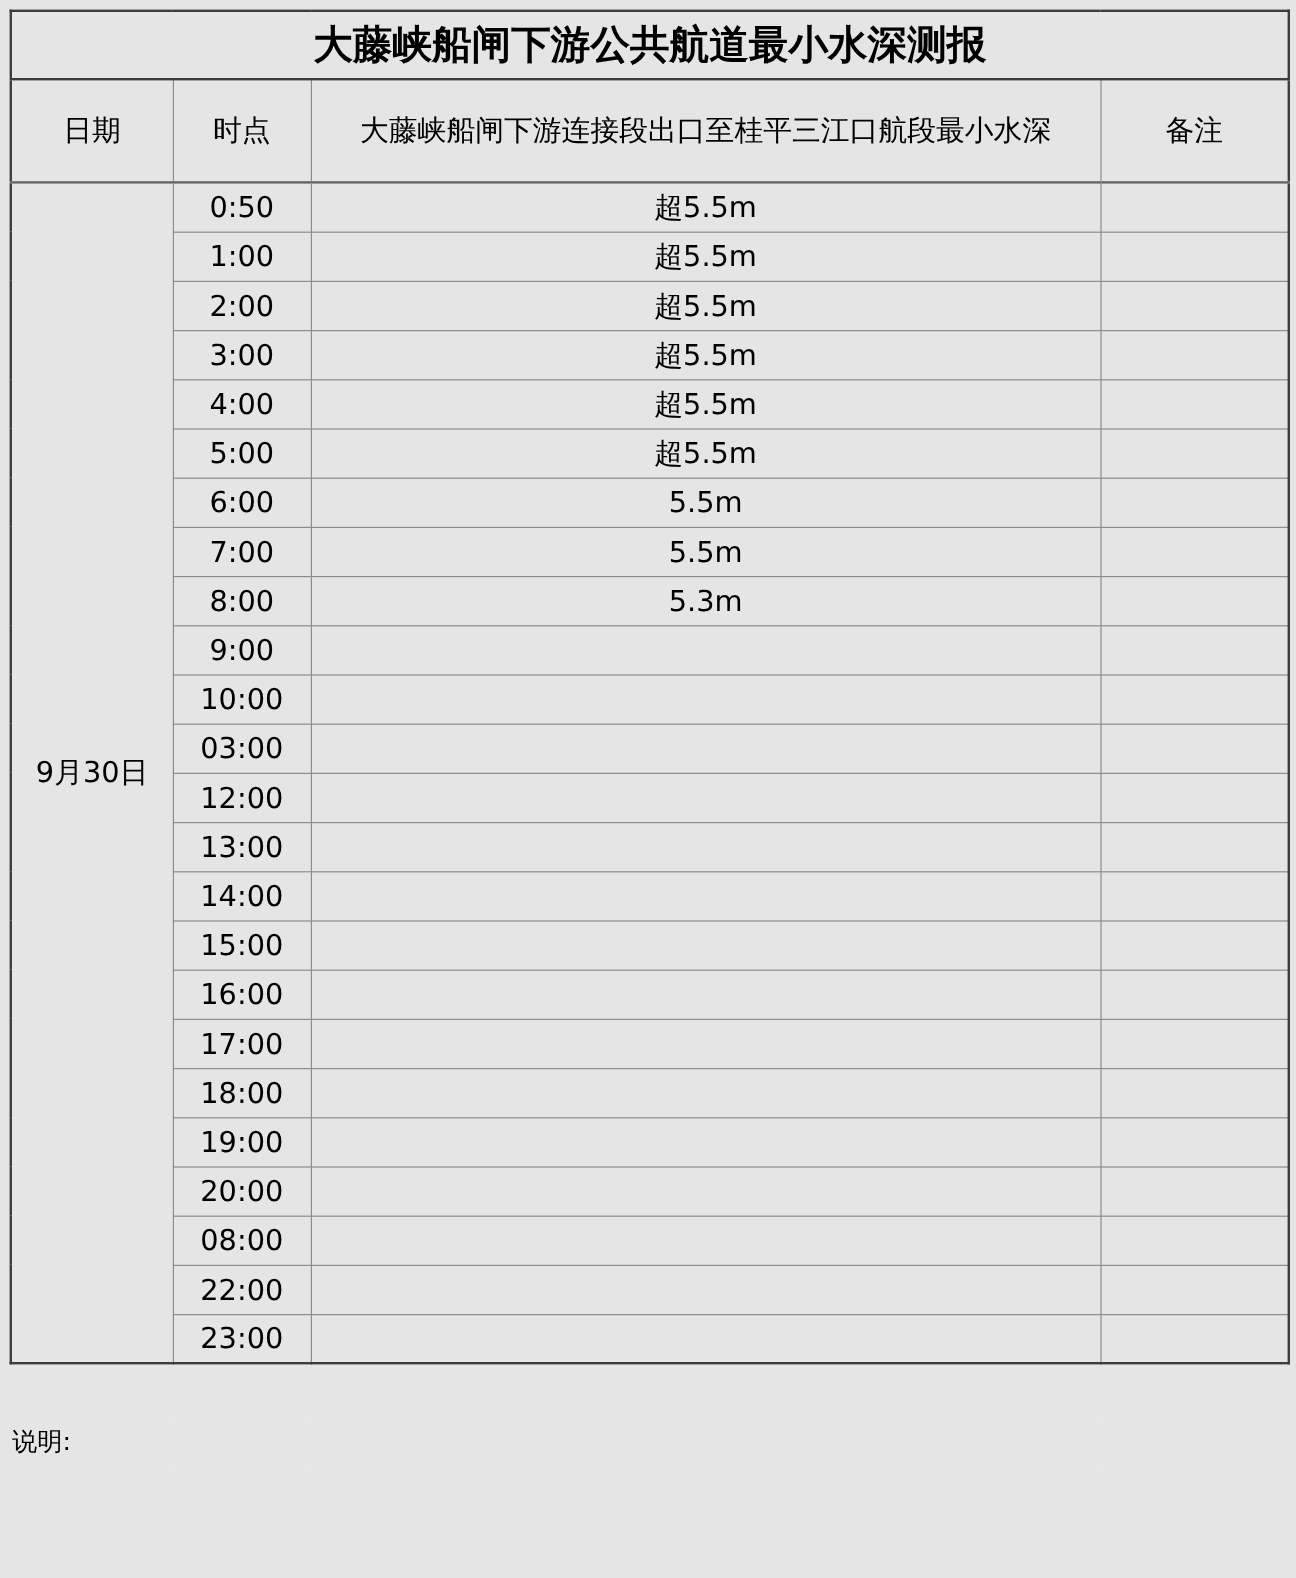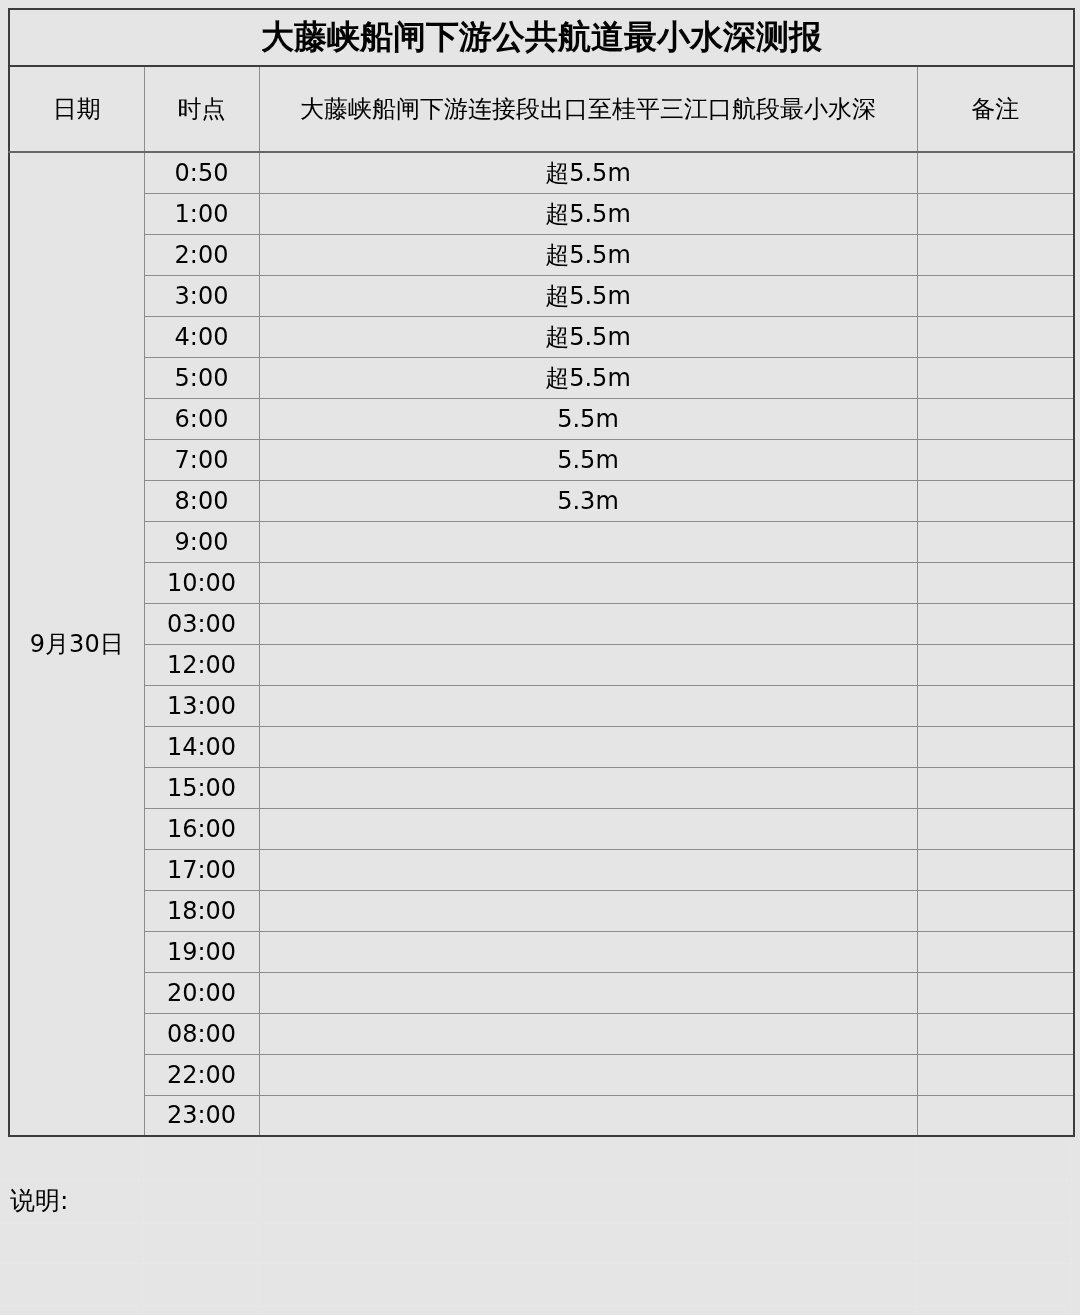"说明:" .note-line { font-size: 25px -> 21px }
